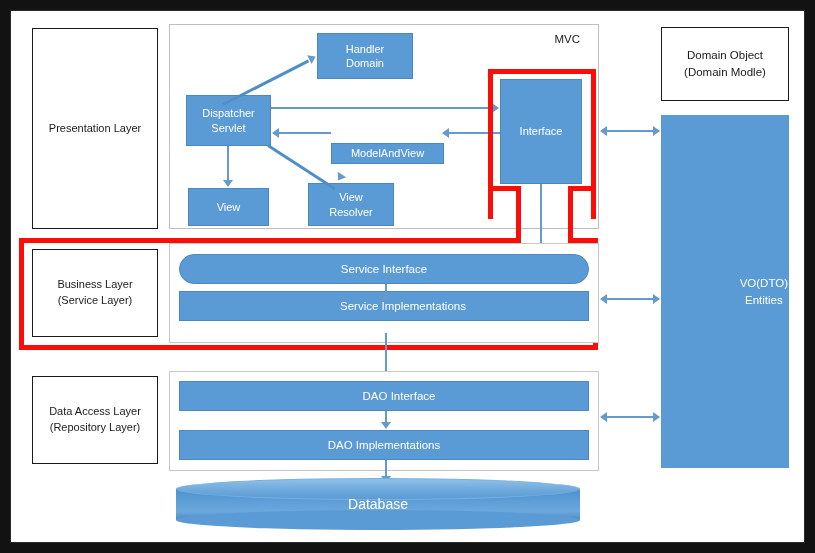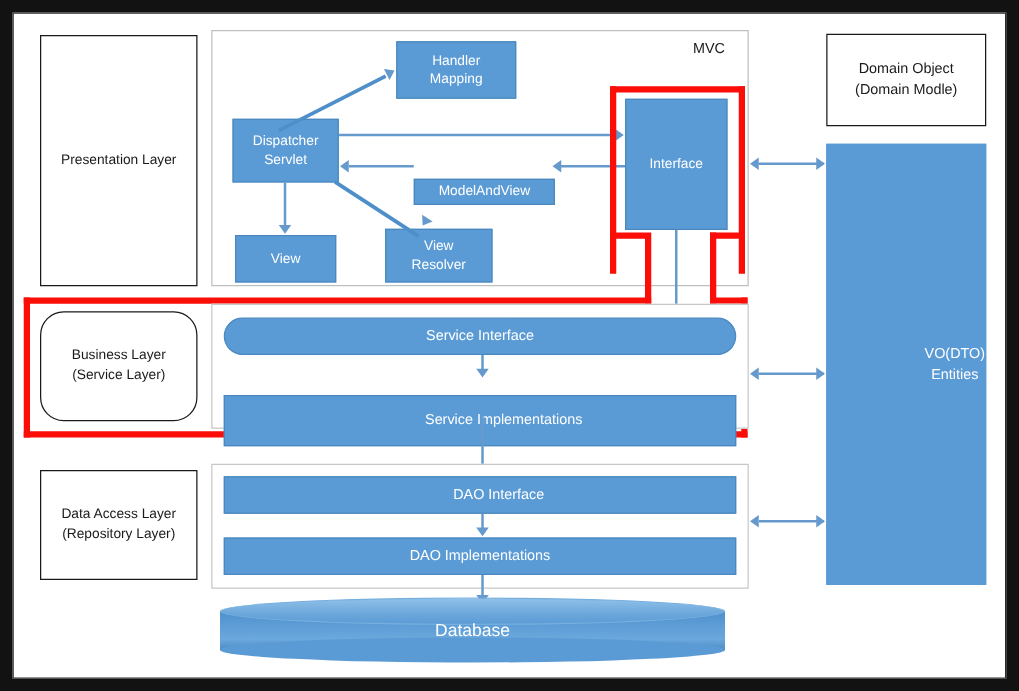"Mapping" span { text: Mapping -> Domain }
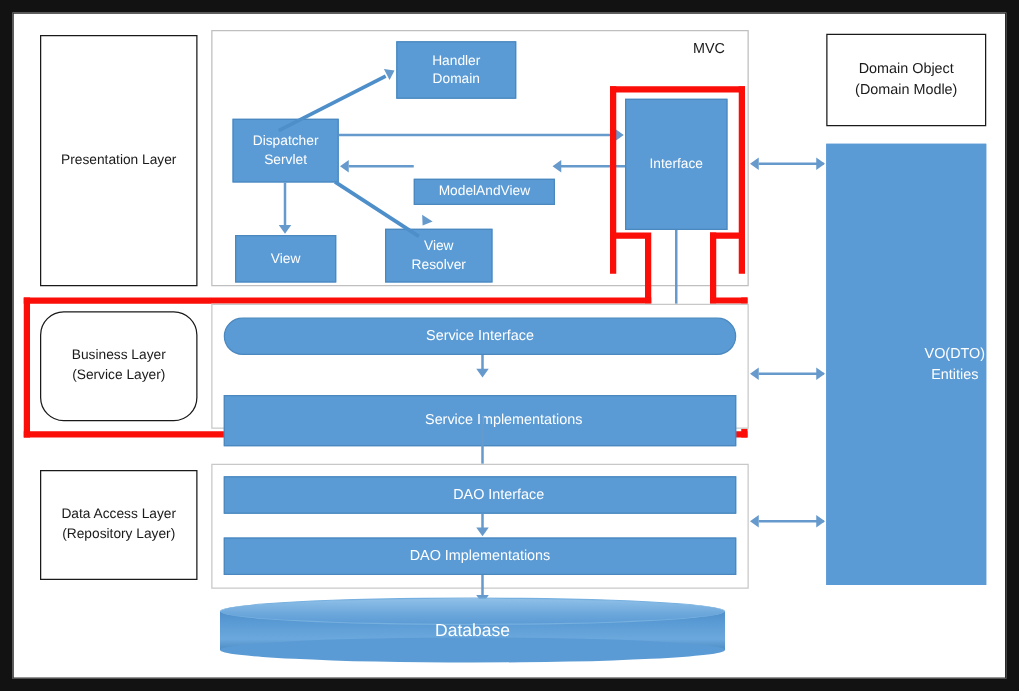"Business Layer" div.layer-box { border-radius: 19px -> none }
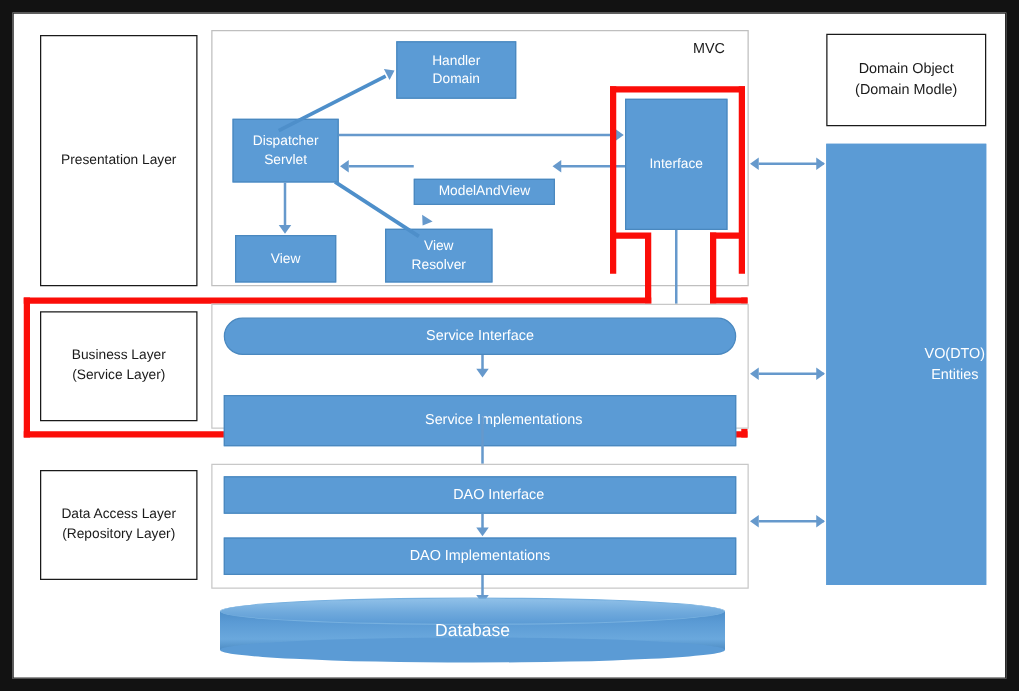"Service Implementations" div.blue-box { height: 41px -> 30px; top: 305px -> 280px }
